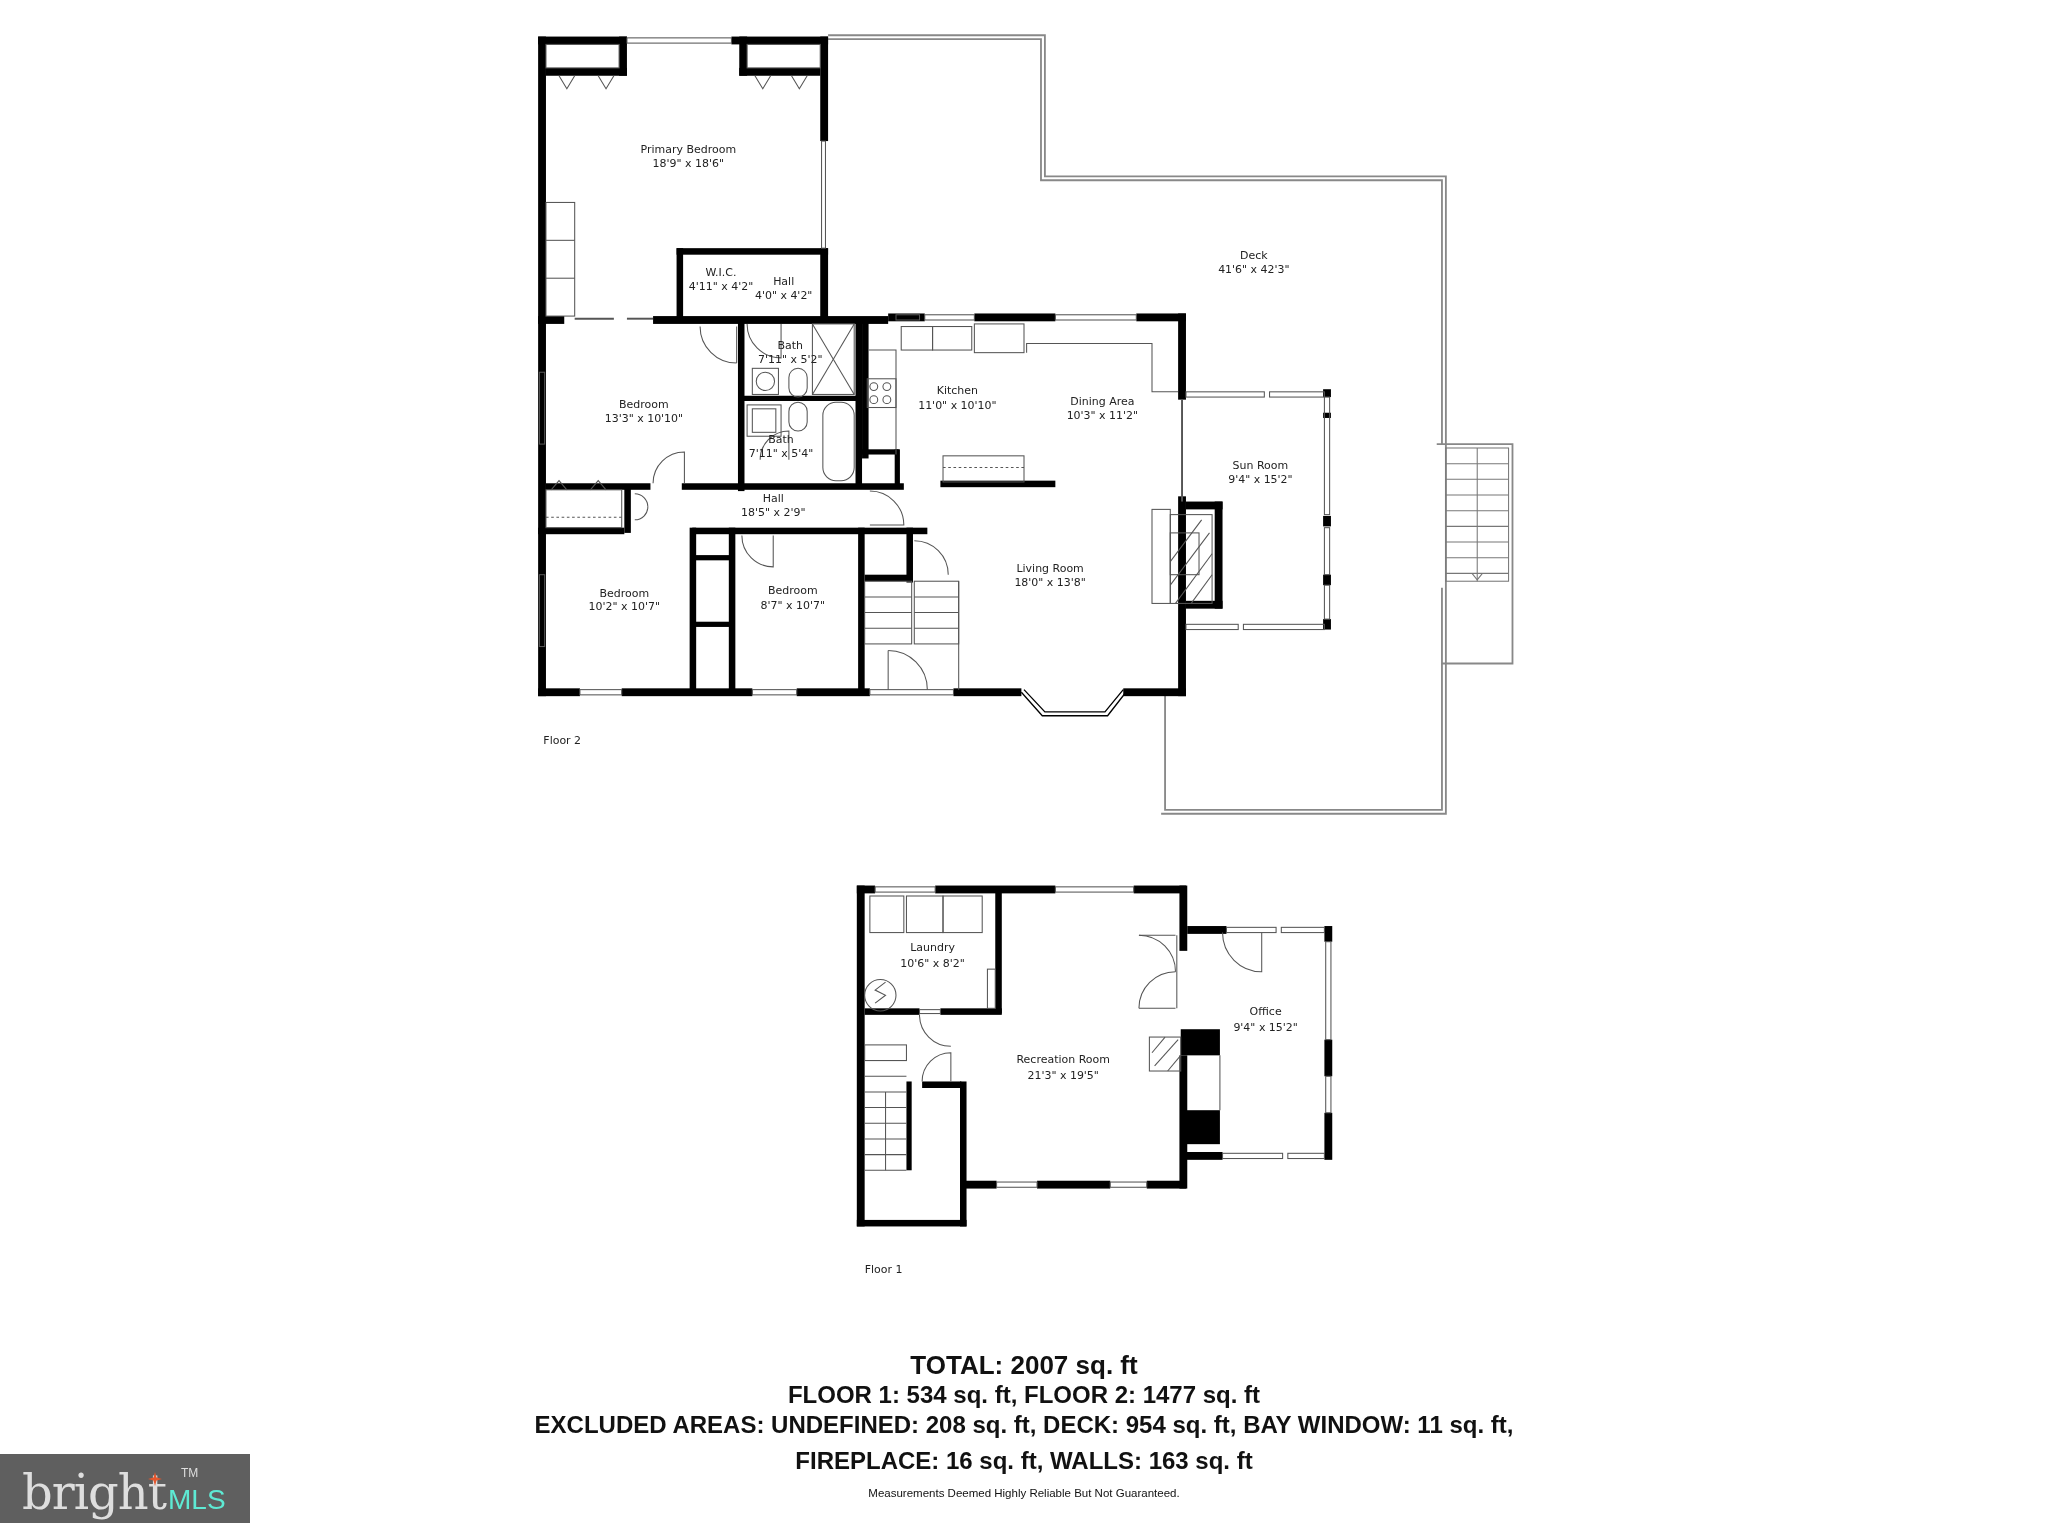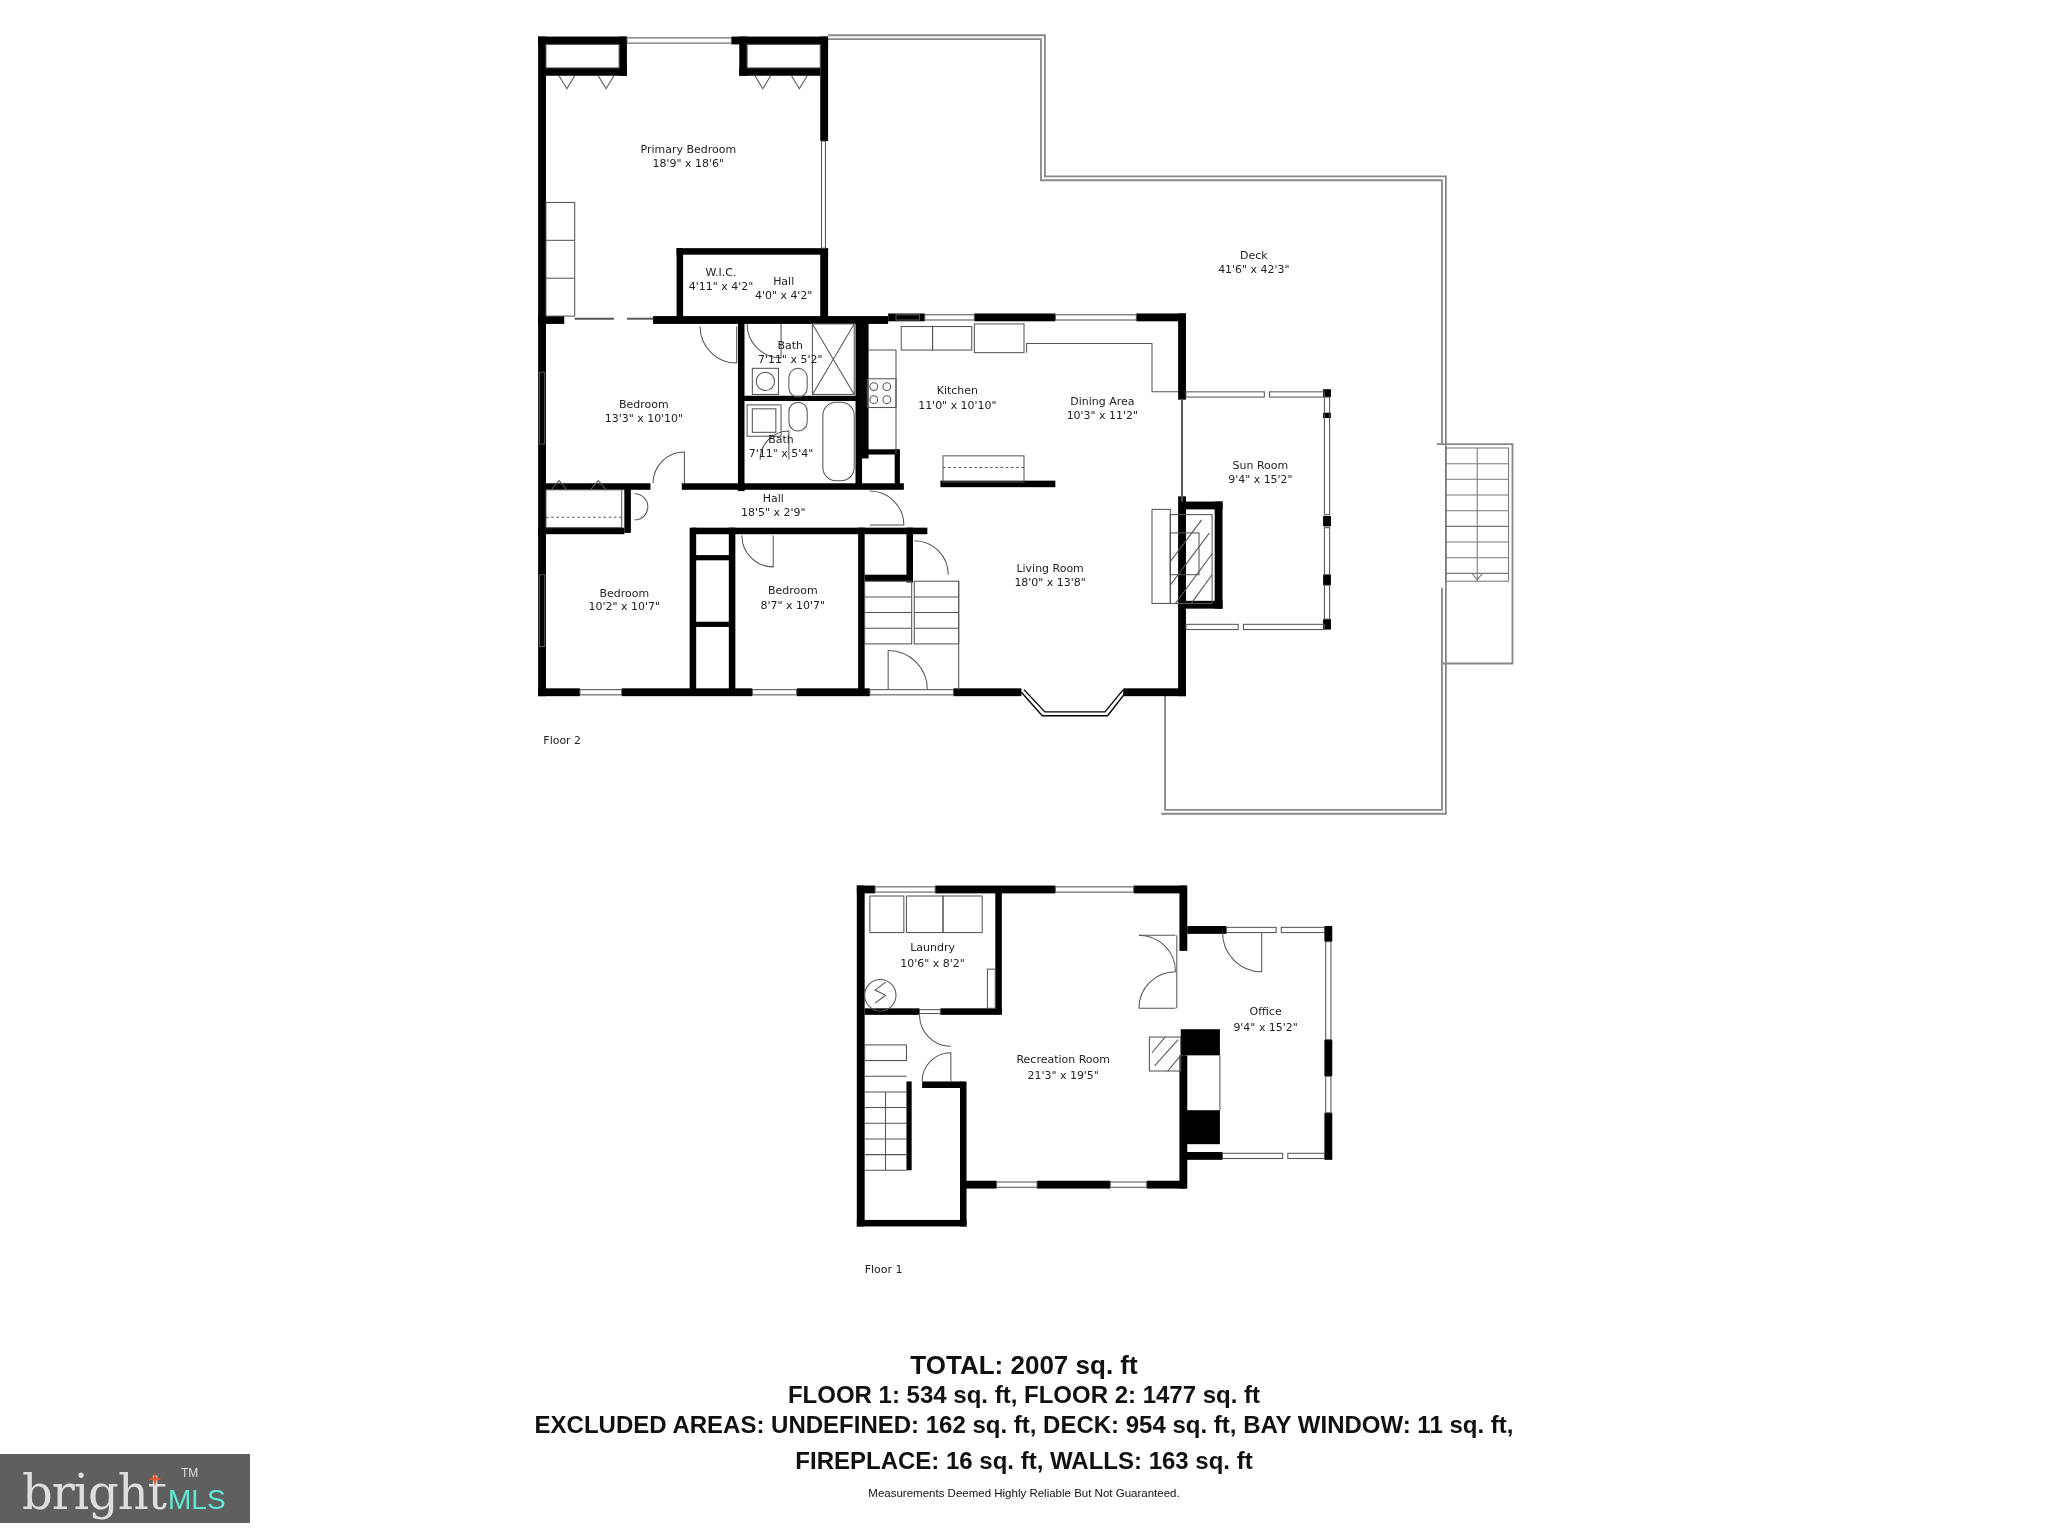"EXCLUDED AREAS: UNDEFINED: 162 sq." div.summary { text: 162 -> 208 }
